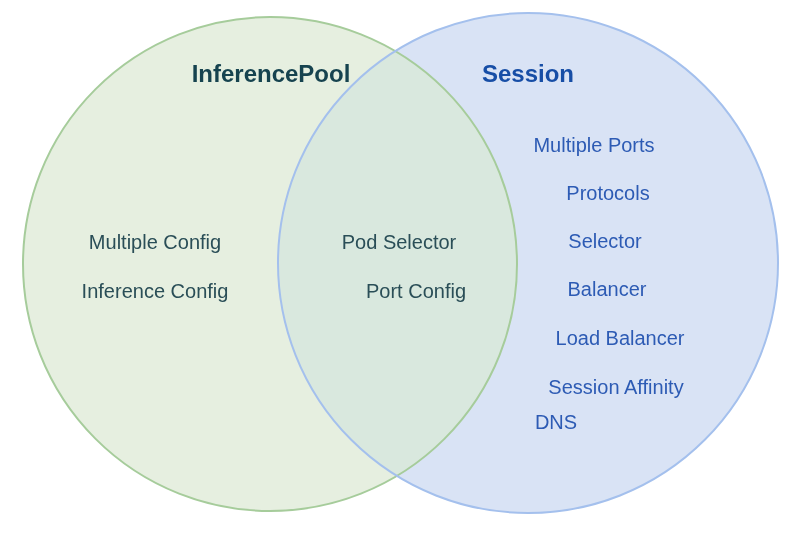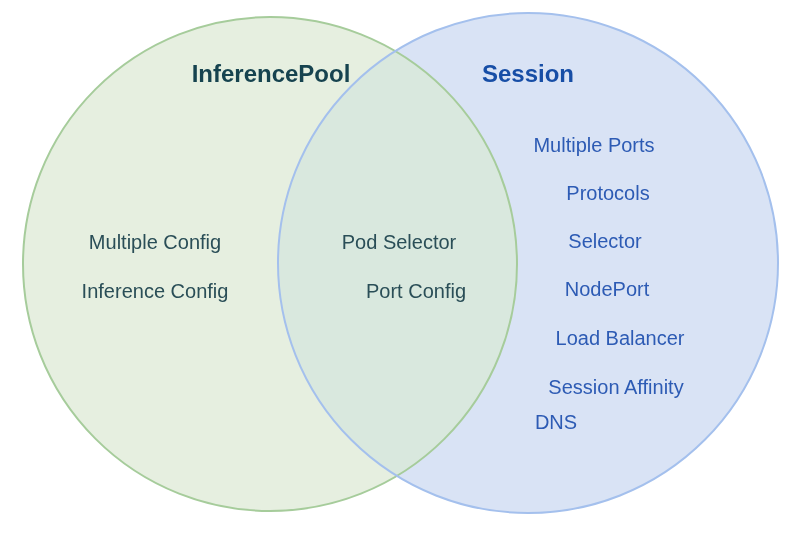"NodePort" div.label { text: NodePort -> Balancer }
